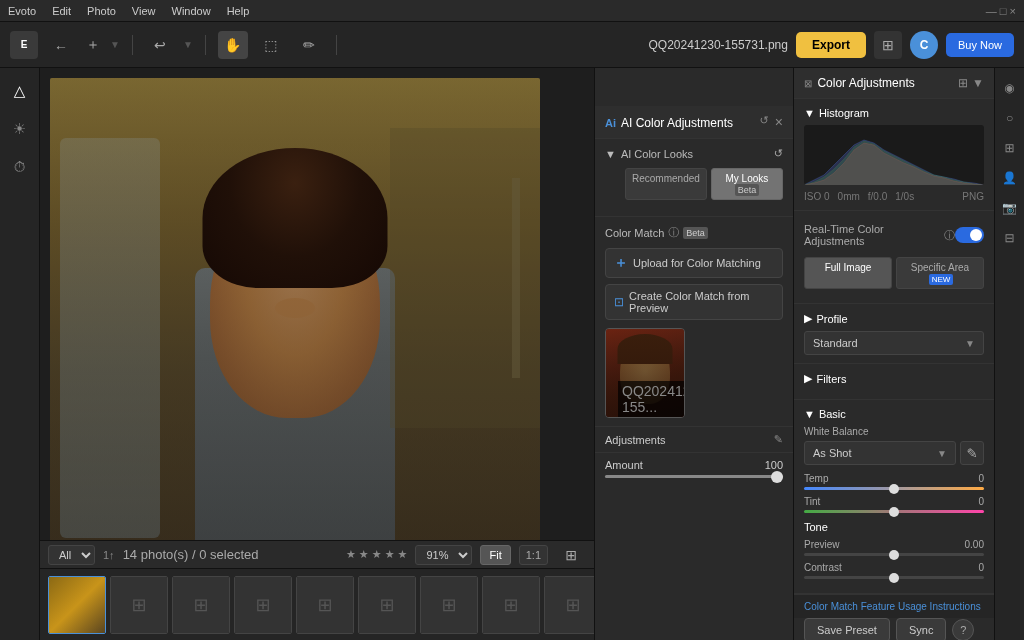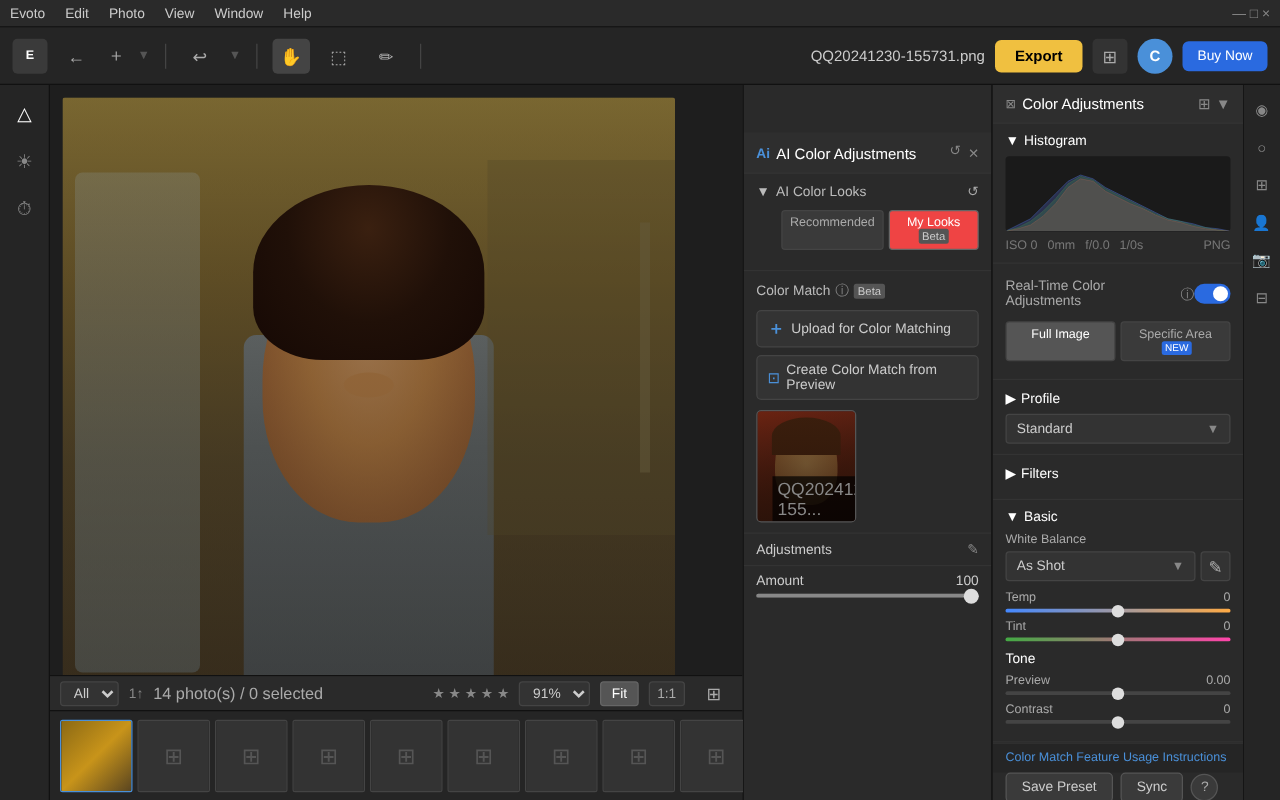"My Looks Beta" .tab-btn.active { background: #ef4444 -> #737373 }
